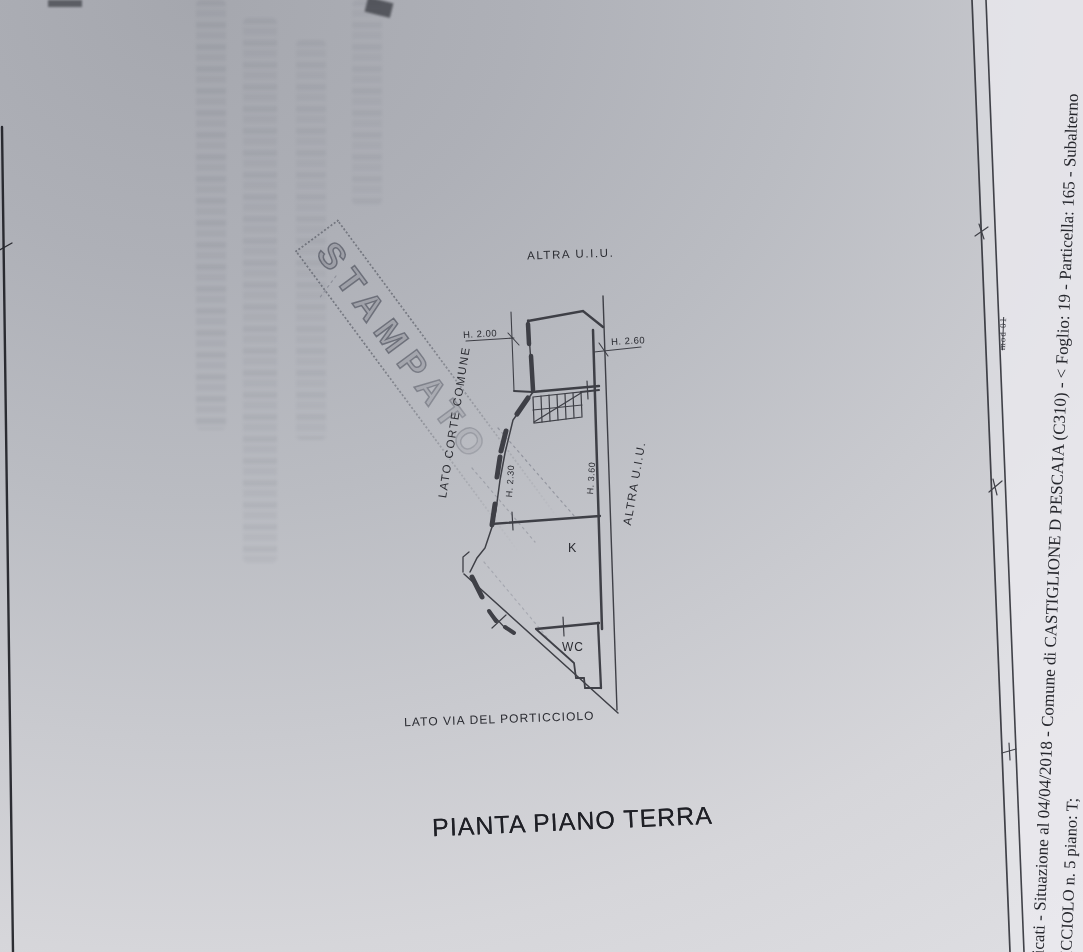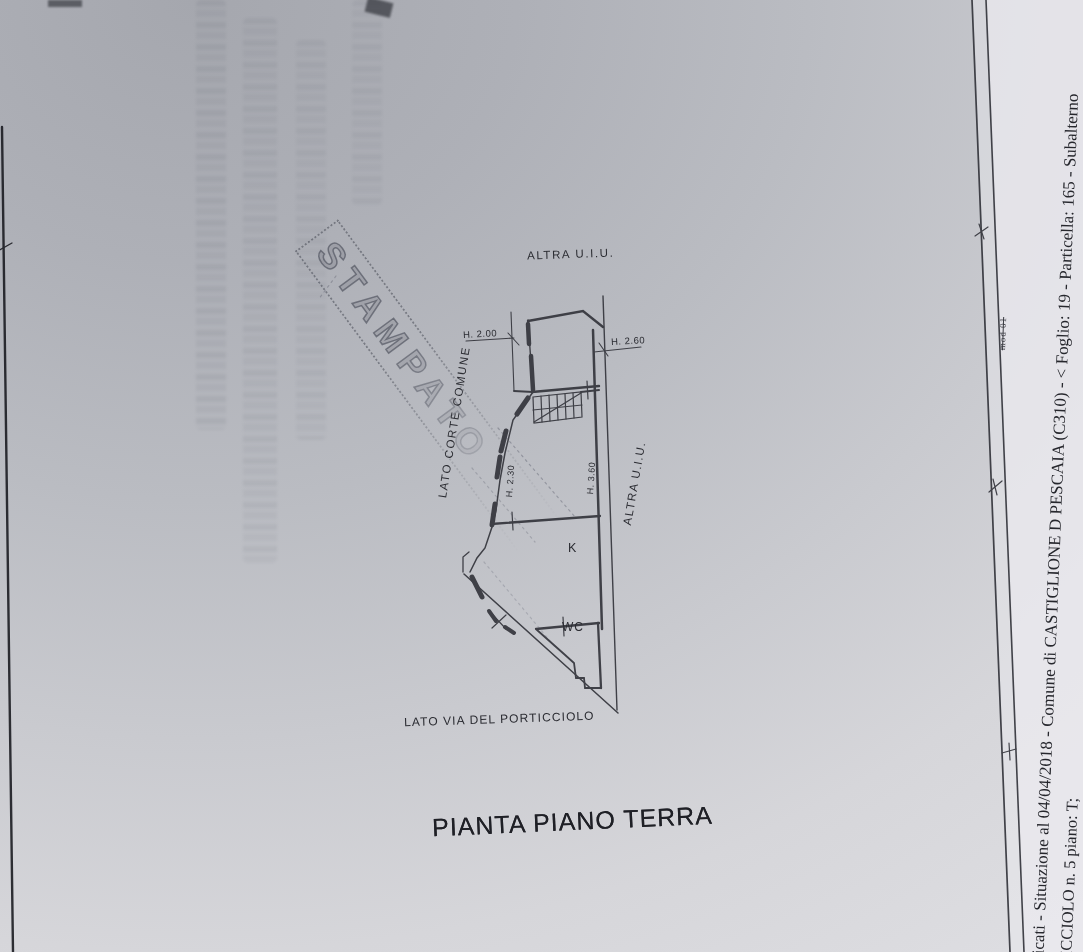"WC" div.lbl { top: 620px -> 640px }
